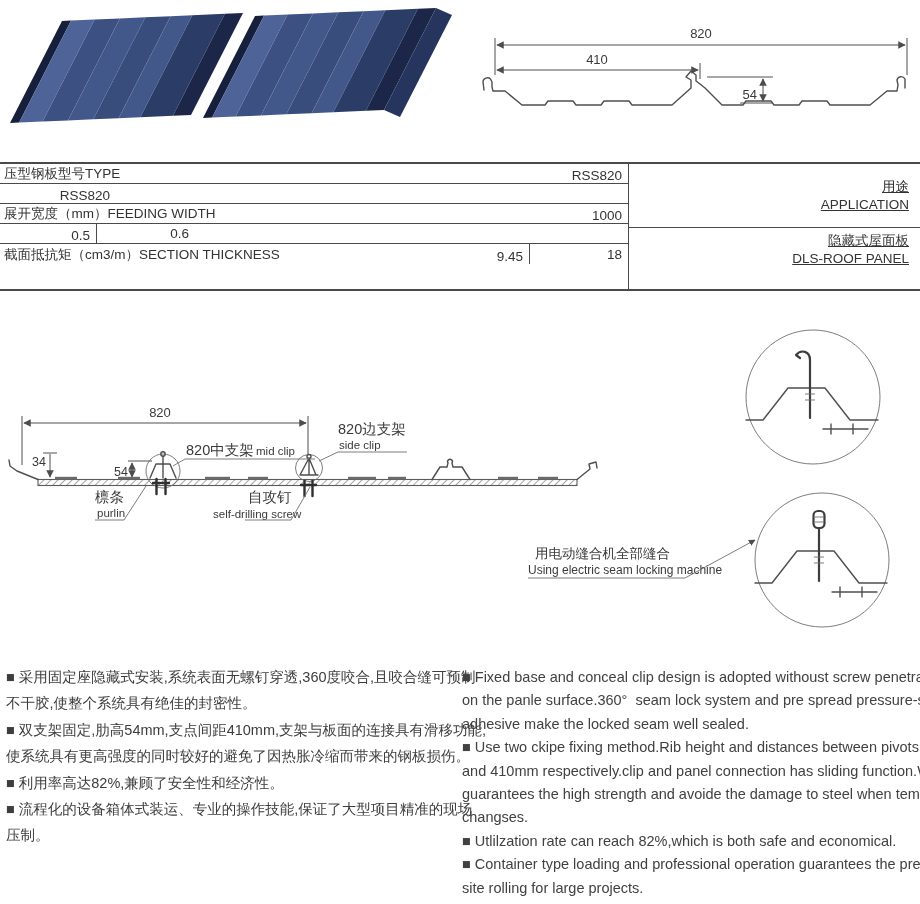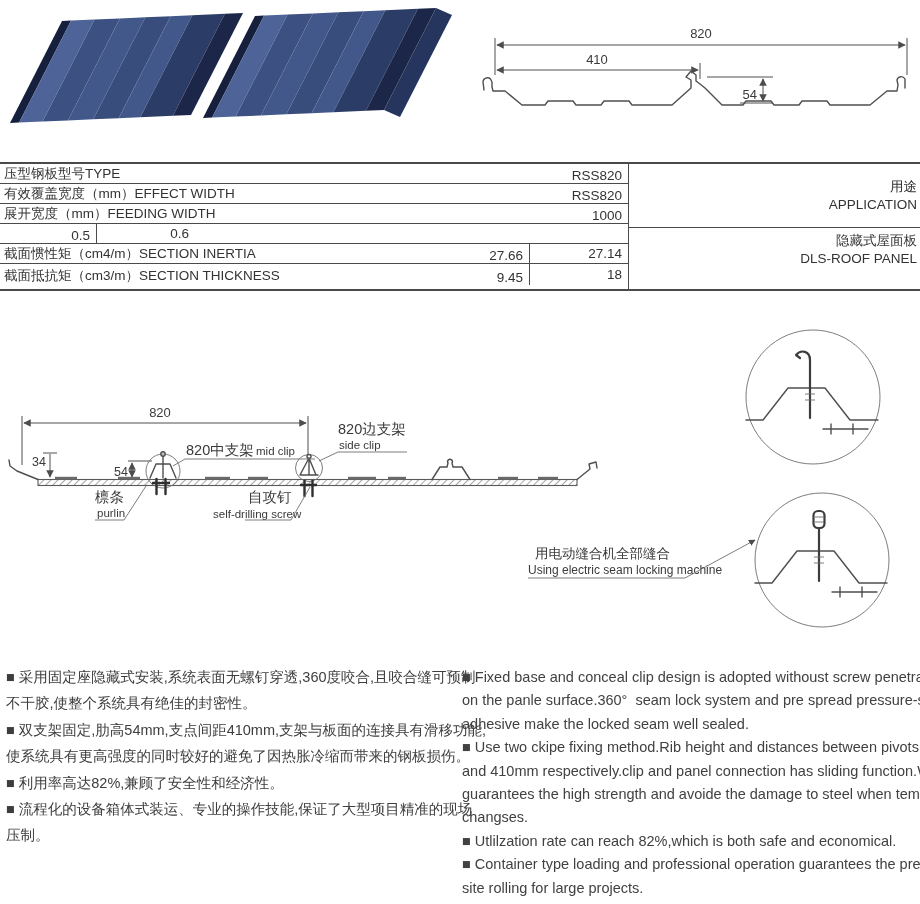"有效覆盖宽度（mm）EFFECT WIDTH" span.lbl { html: <span>有效覆盖宽度（mm）EFFECT WIDTH</span> -> none }
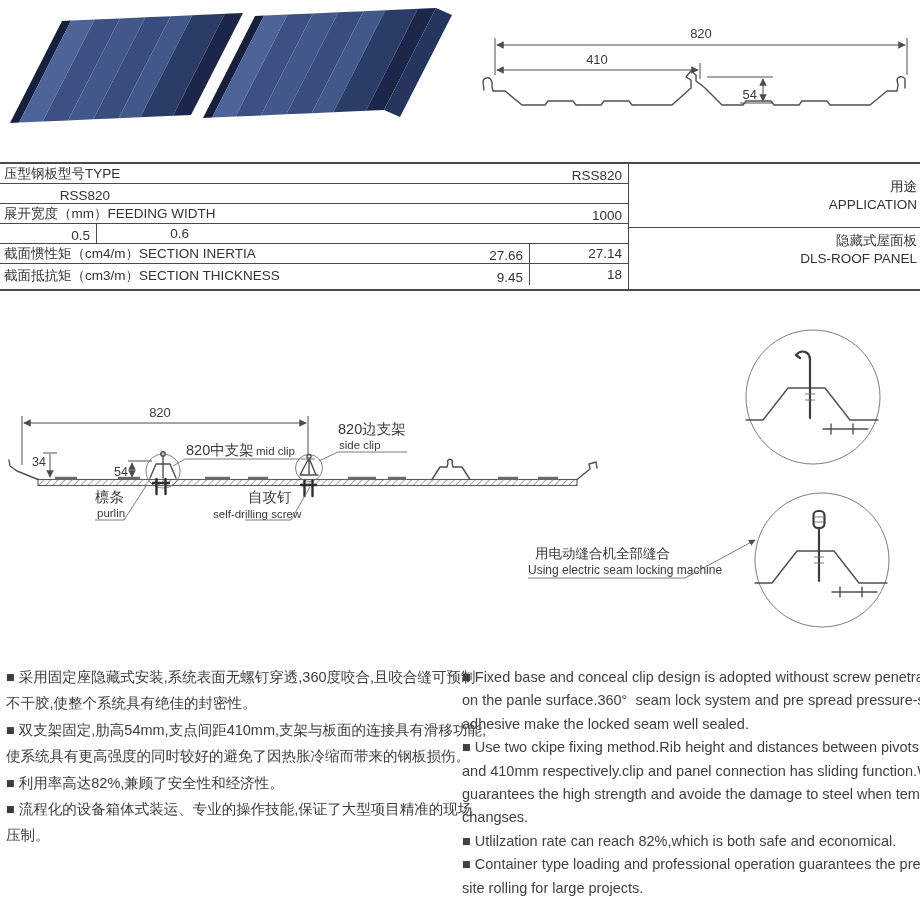"用途" .side-cell { padding-right: 3px -> 11px; text-decoration: none -> underline }
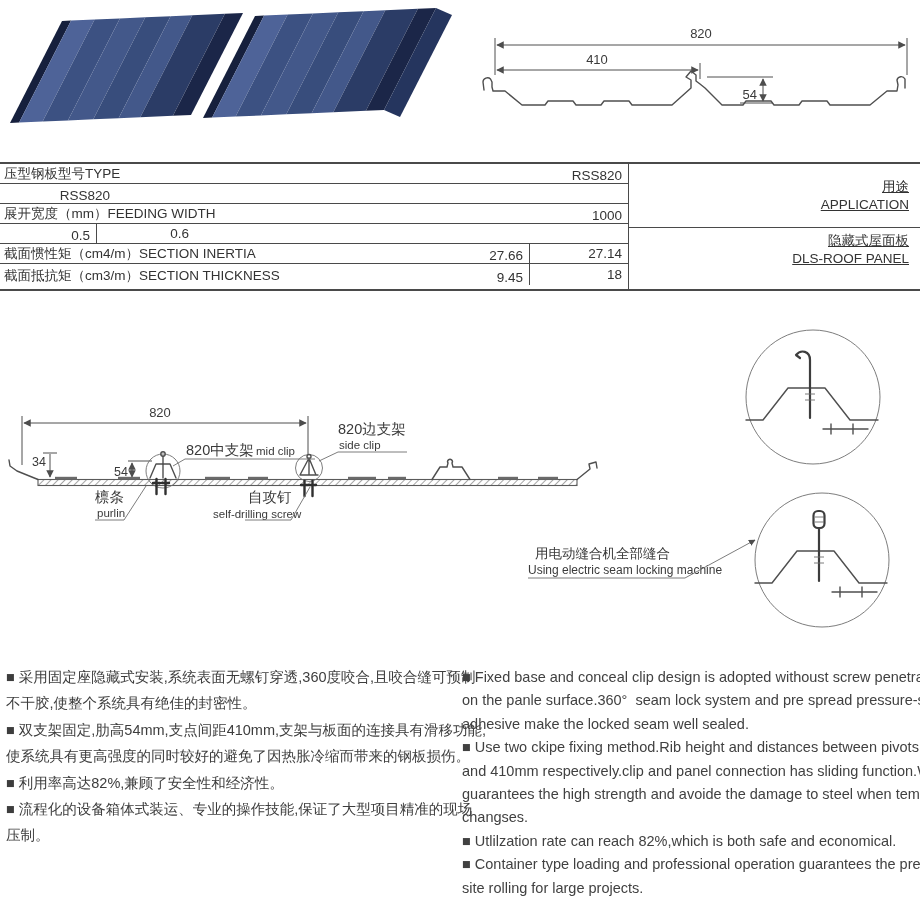"截面惯性矩（cm4/m）SECTION INERTIA" div.spec-row { html: <div> <span>截面惯性矩（cm4/m）SECTION INERTIA</span> <span>27.66</span> <span>27.14</span> </div> -> none }
